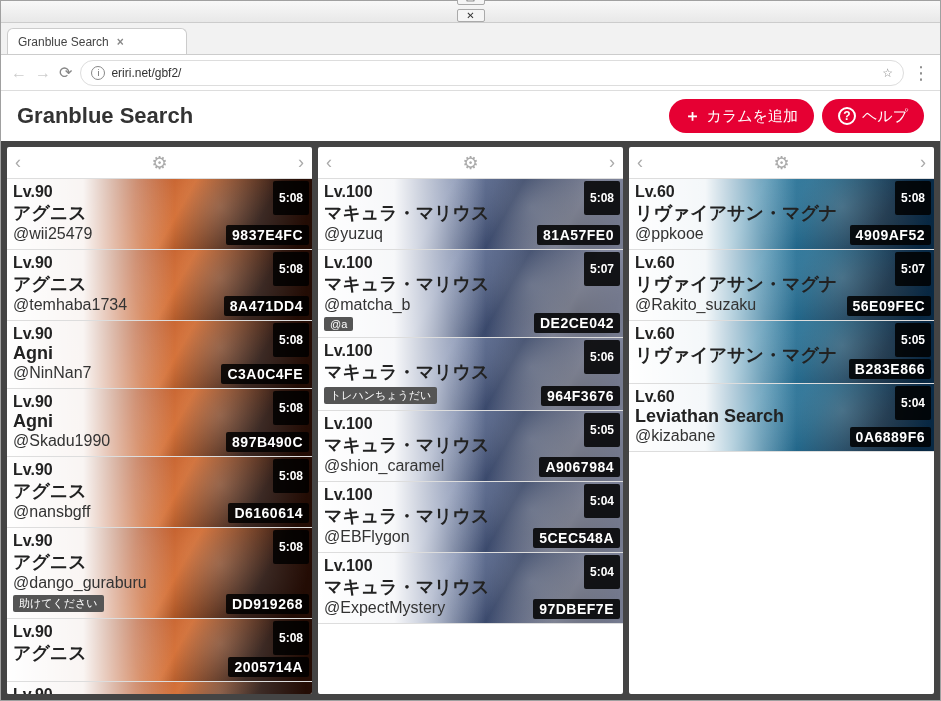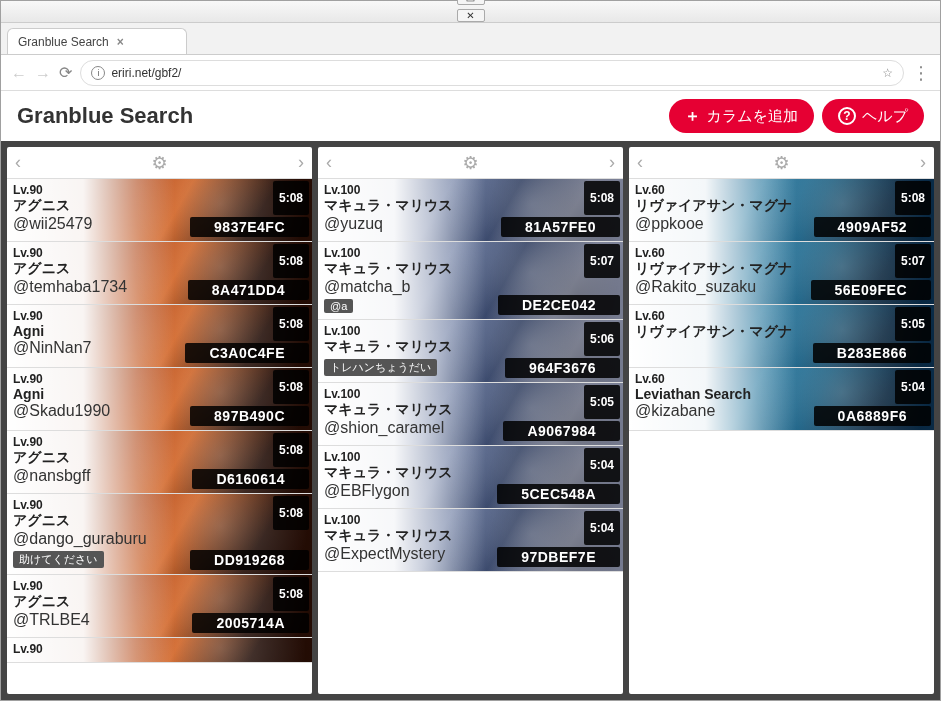"Lv.90" .lv { font-size: 12px -> 16px }
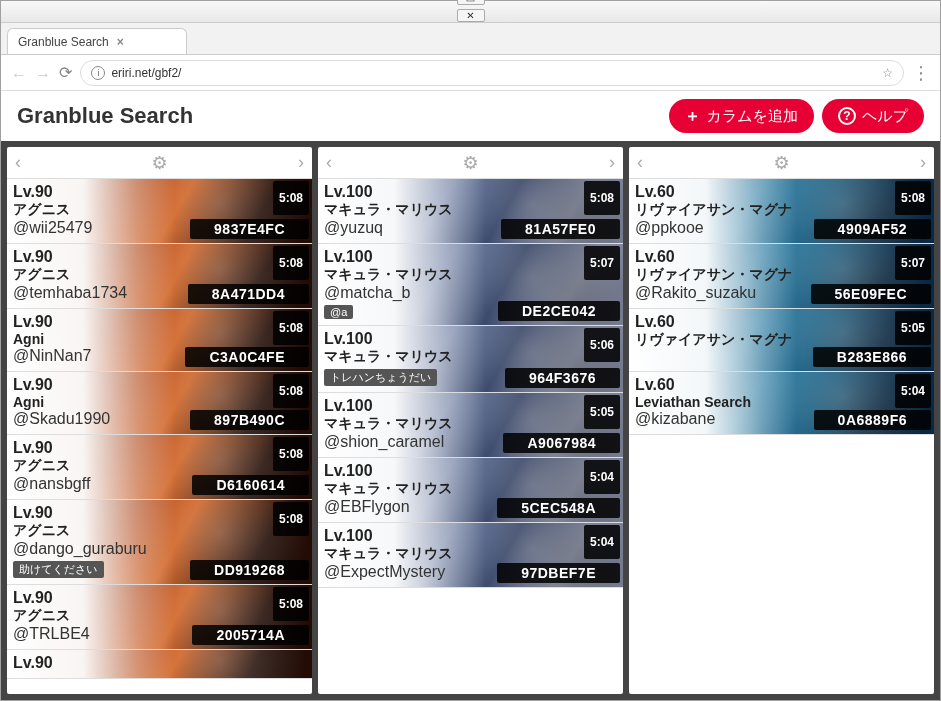"アグニス" .name-jp { font-size: 14px -> 18px }
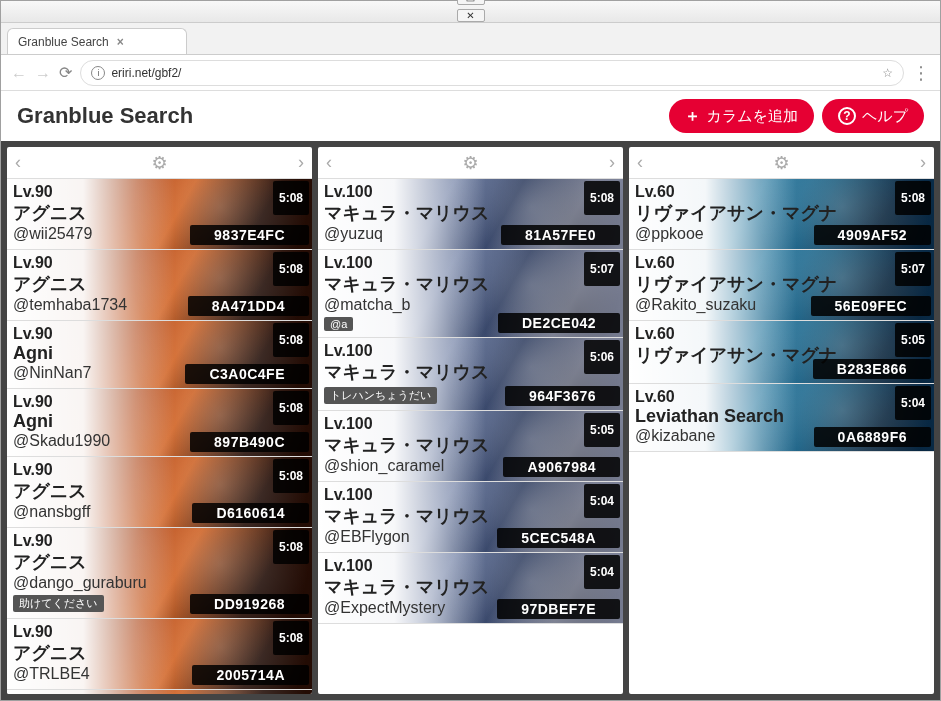"9837E4FC" .code-badge { padding: 2px 24px -> 2px 6px }
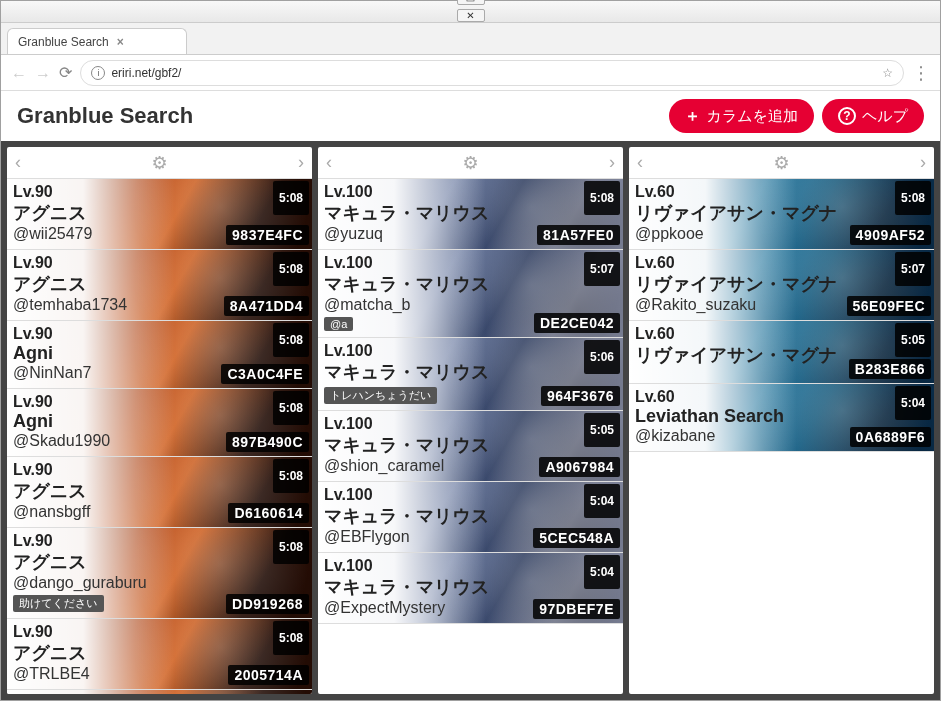"@TRLBE4" div.handle { html: <div>@TRLBE4</div> -> none }
